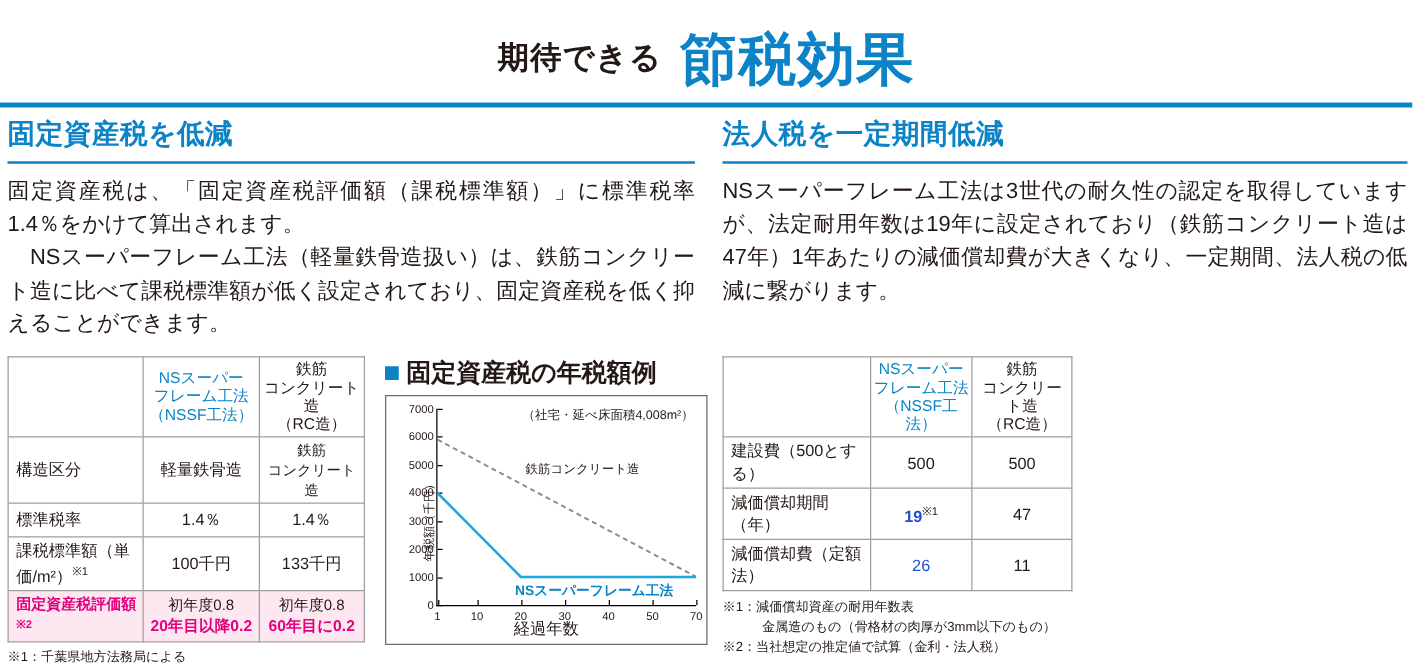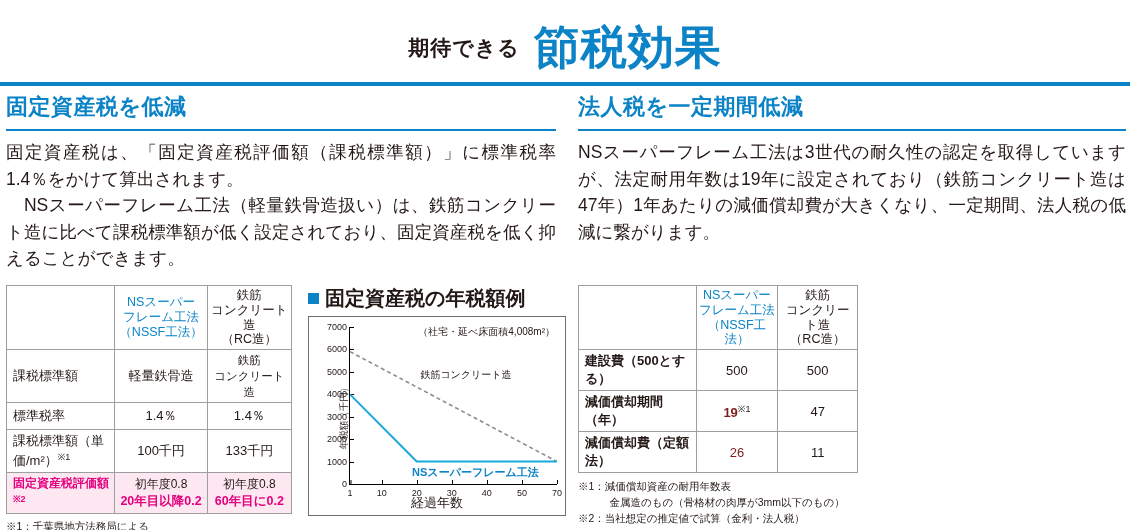"期待できる" .header-pre { font-size: 21px -> 25px }
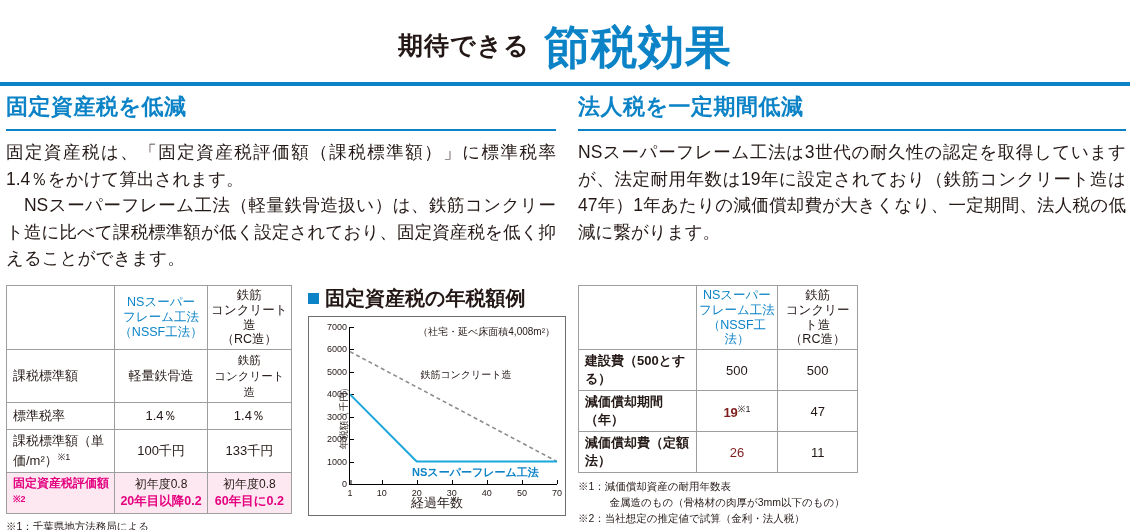"建設費（500とする）" .tbl-right .c0 { font-weight: bold -> none }
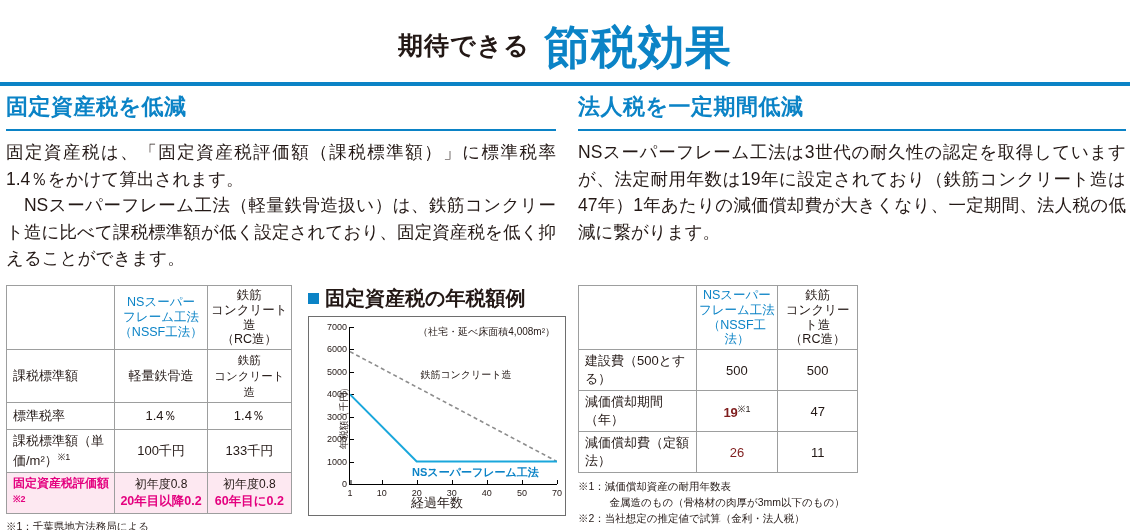"課税標準額" td.c0 { text: 課税標準額 -> 構造区分 }
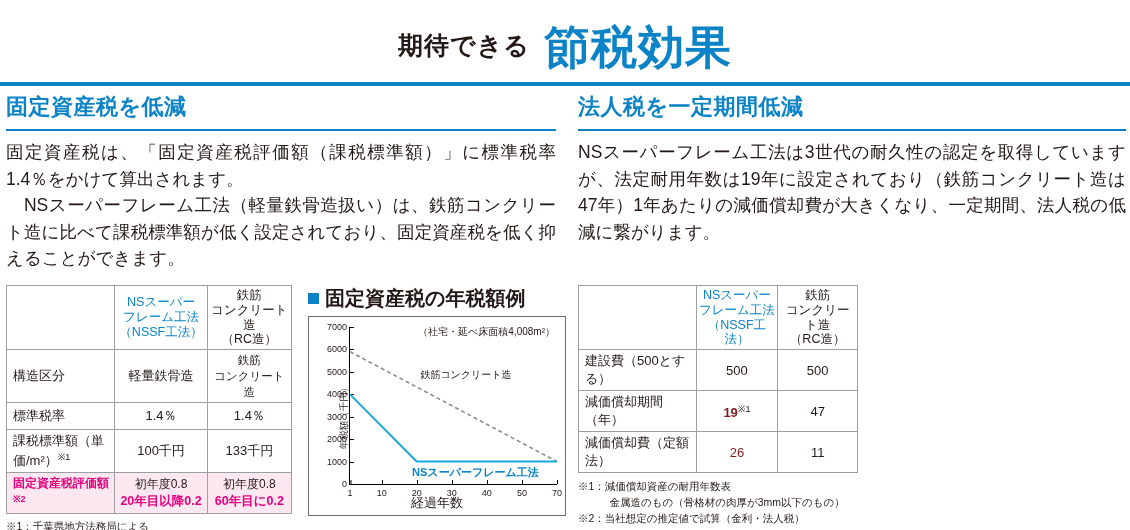"19" .blue-num { color: #7f1d1d -> #1d4ed8 }
